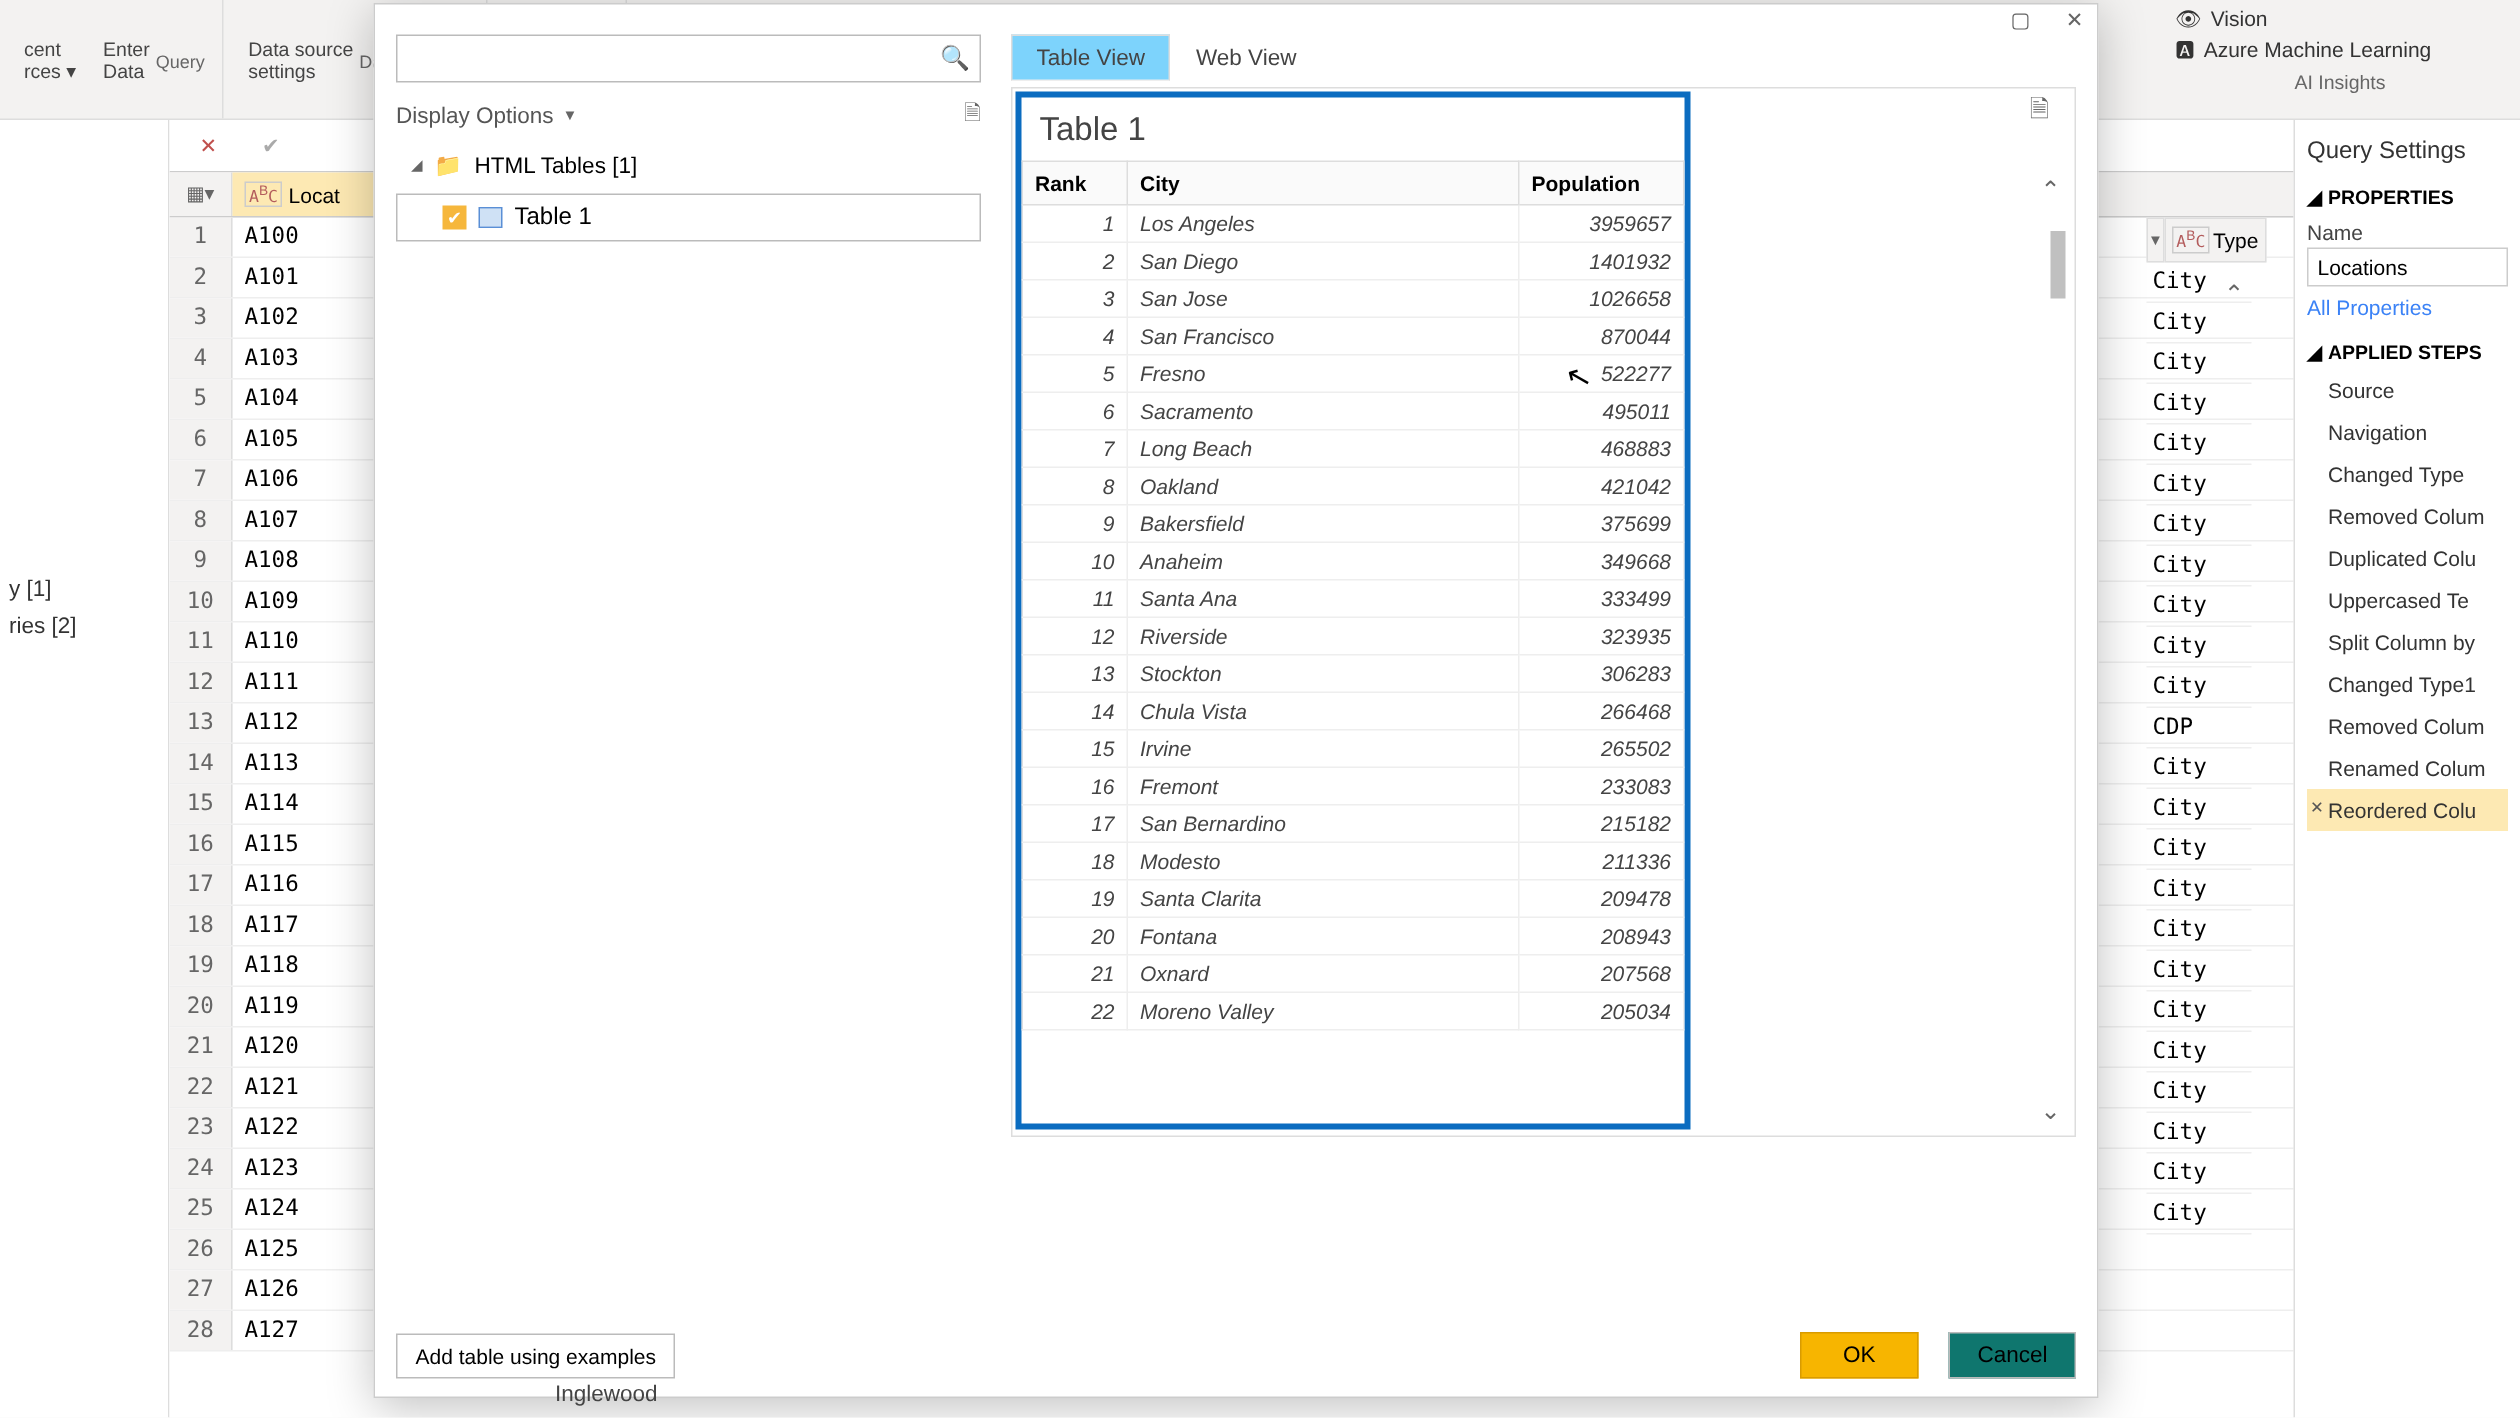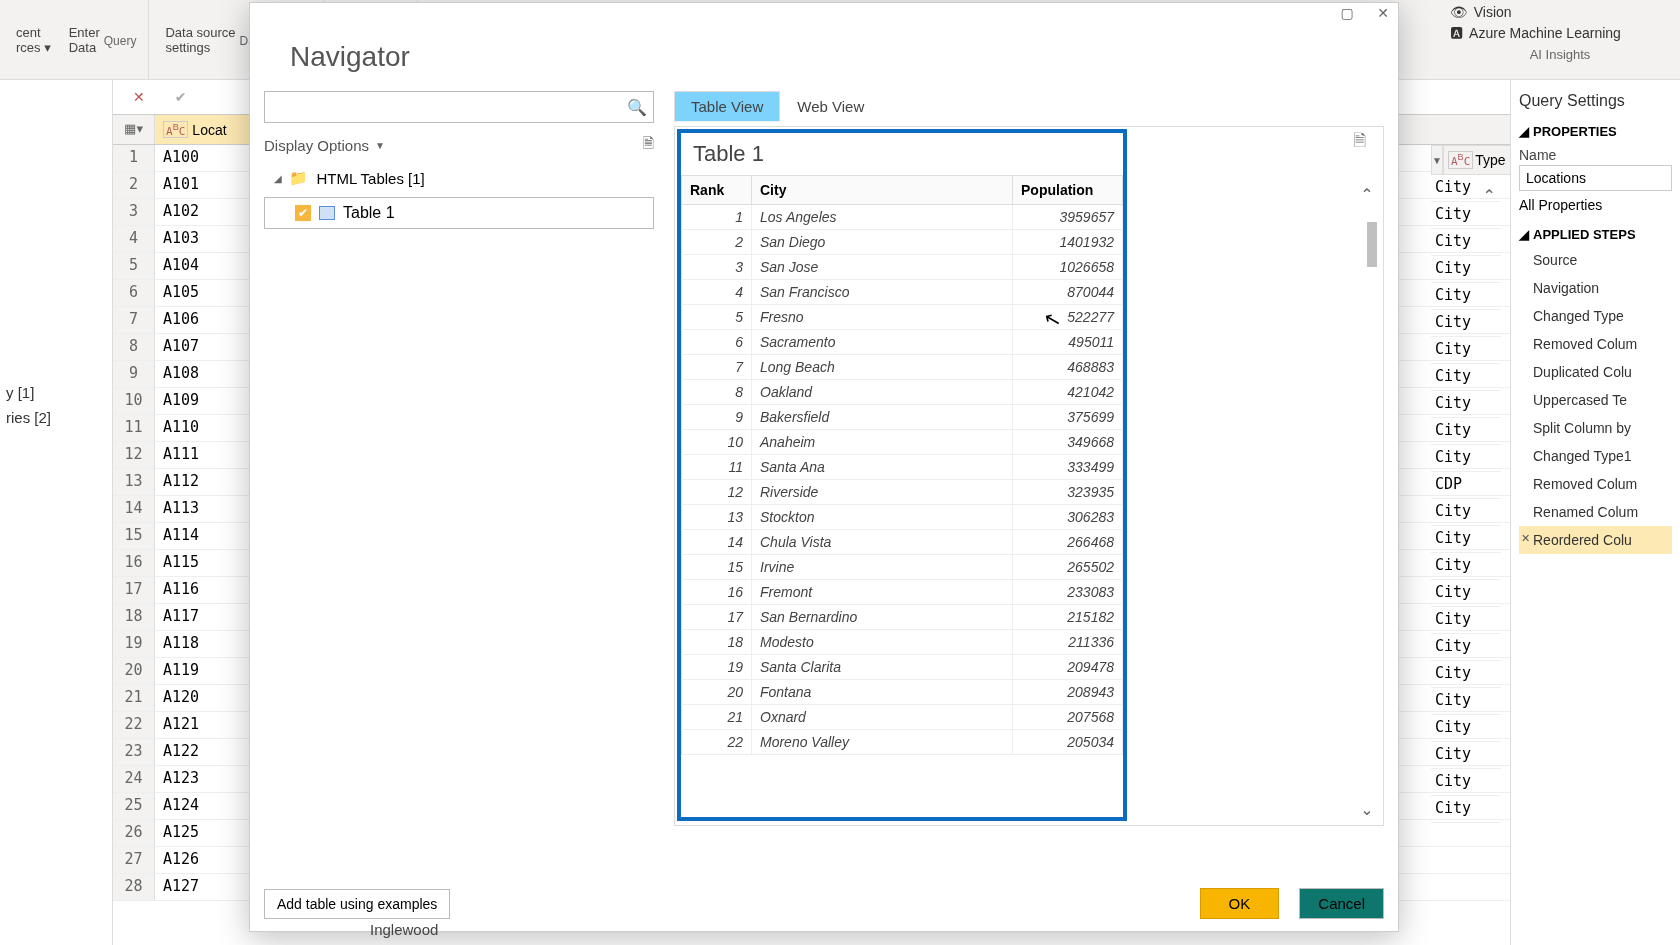"Navigator" div.dialog-title { html: <div>Navigator</div> -> none }
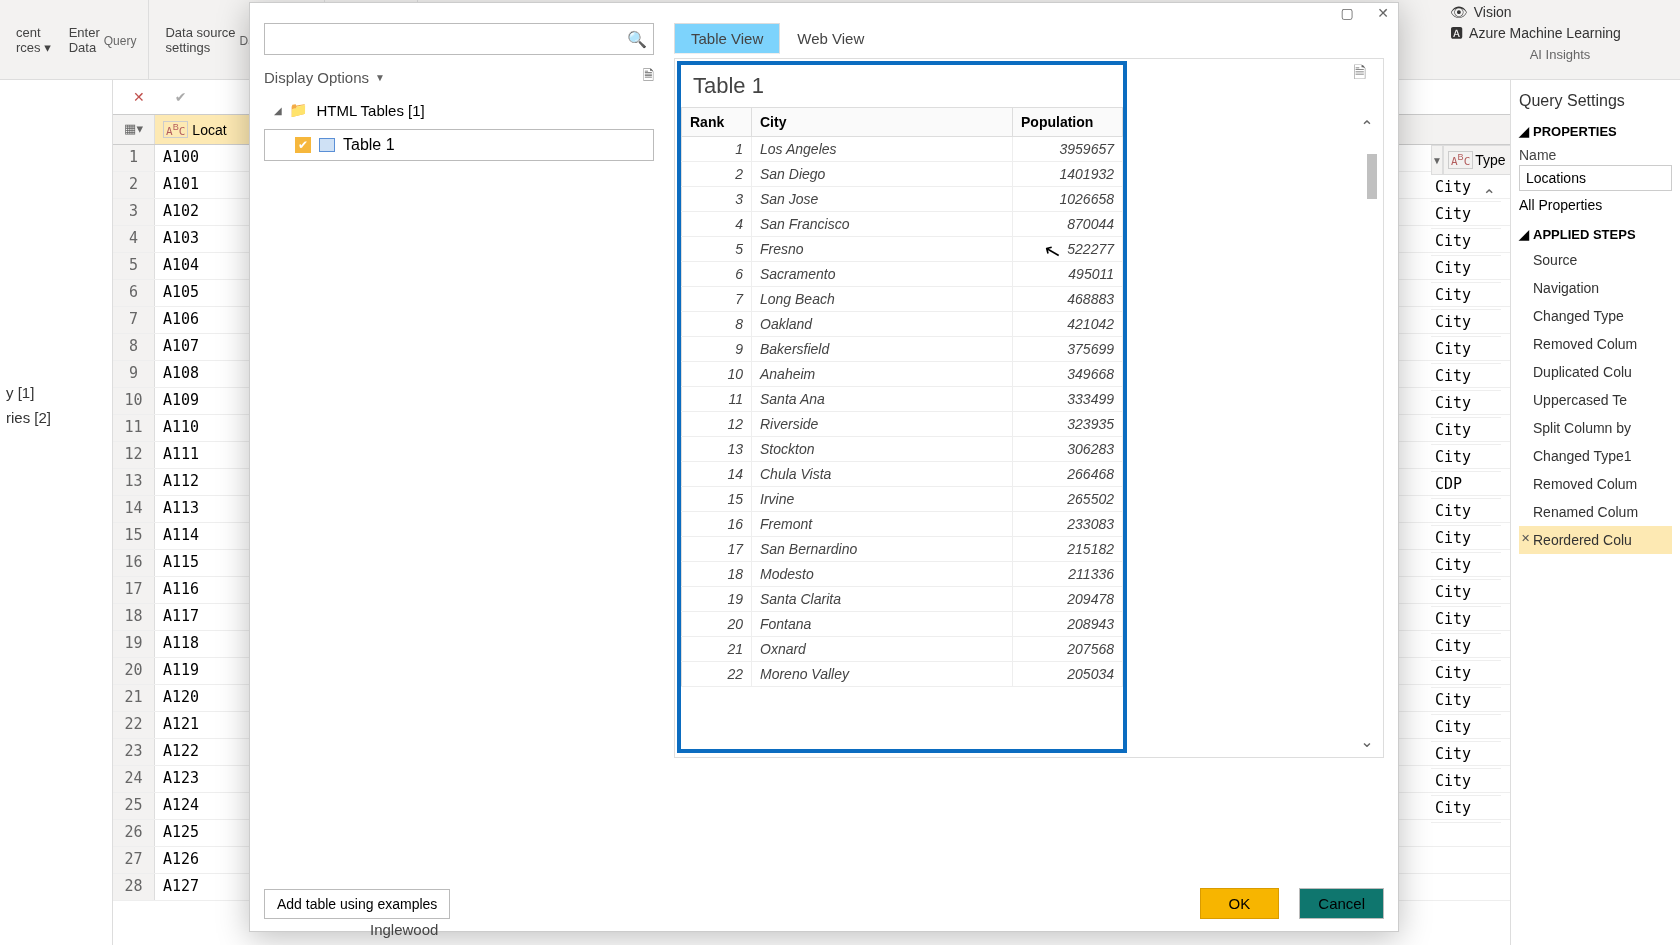"Query Settings" .settings-pane { width: 170px -> 151px }
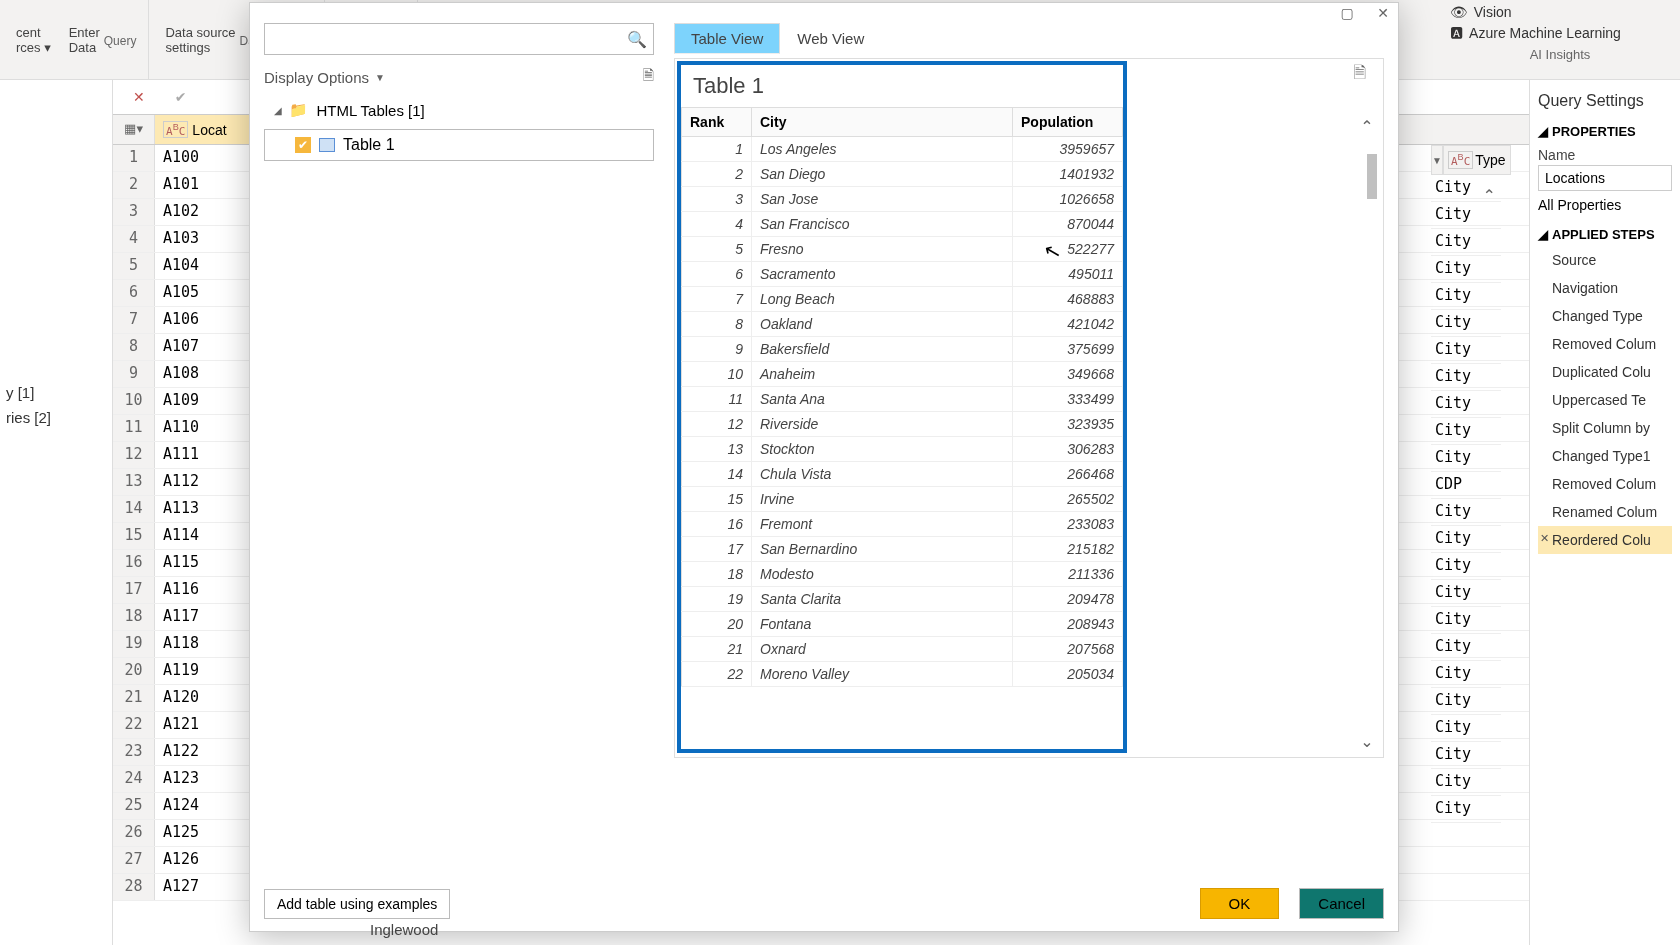"All Properties" .settings-link { color: #000000 -> #3b82f6 }
